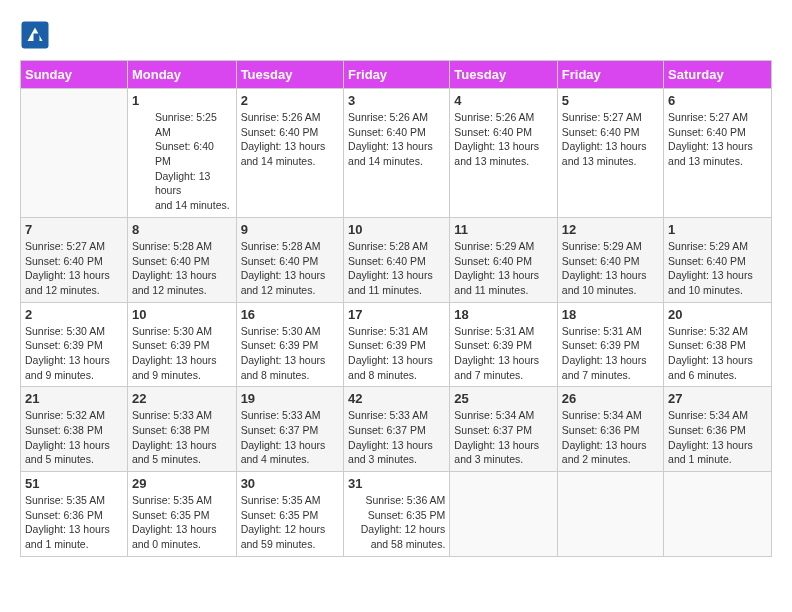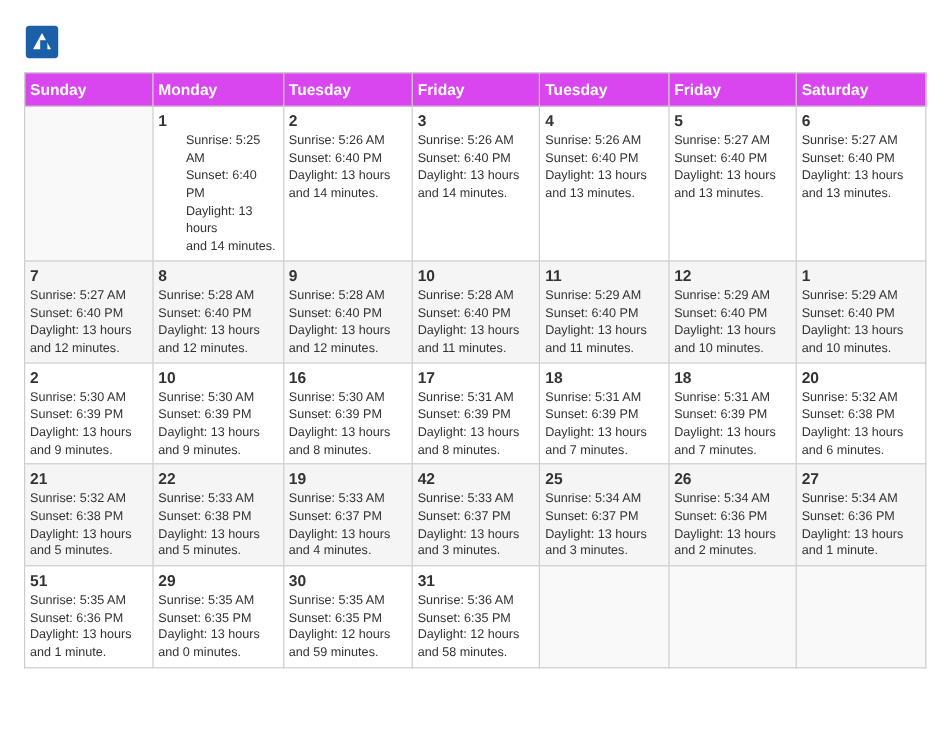"Sunrise: 5:36 AM" div.day-info { text-align: none -> right }
